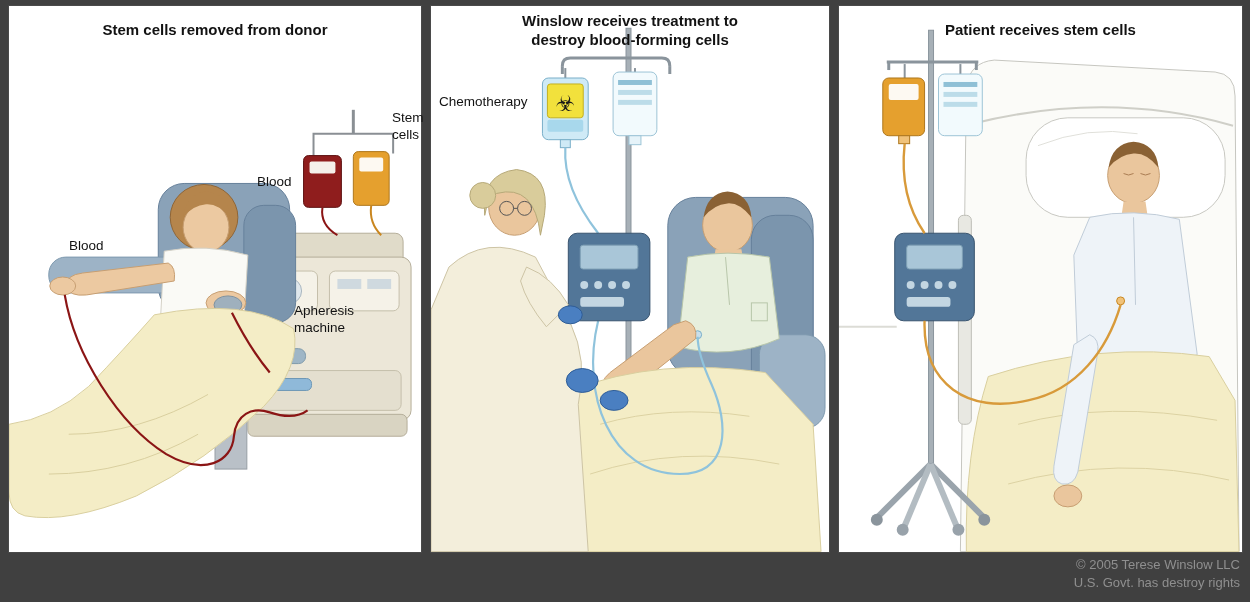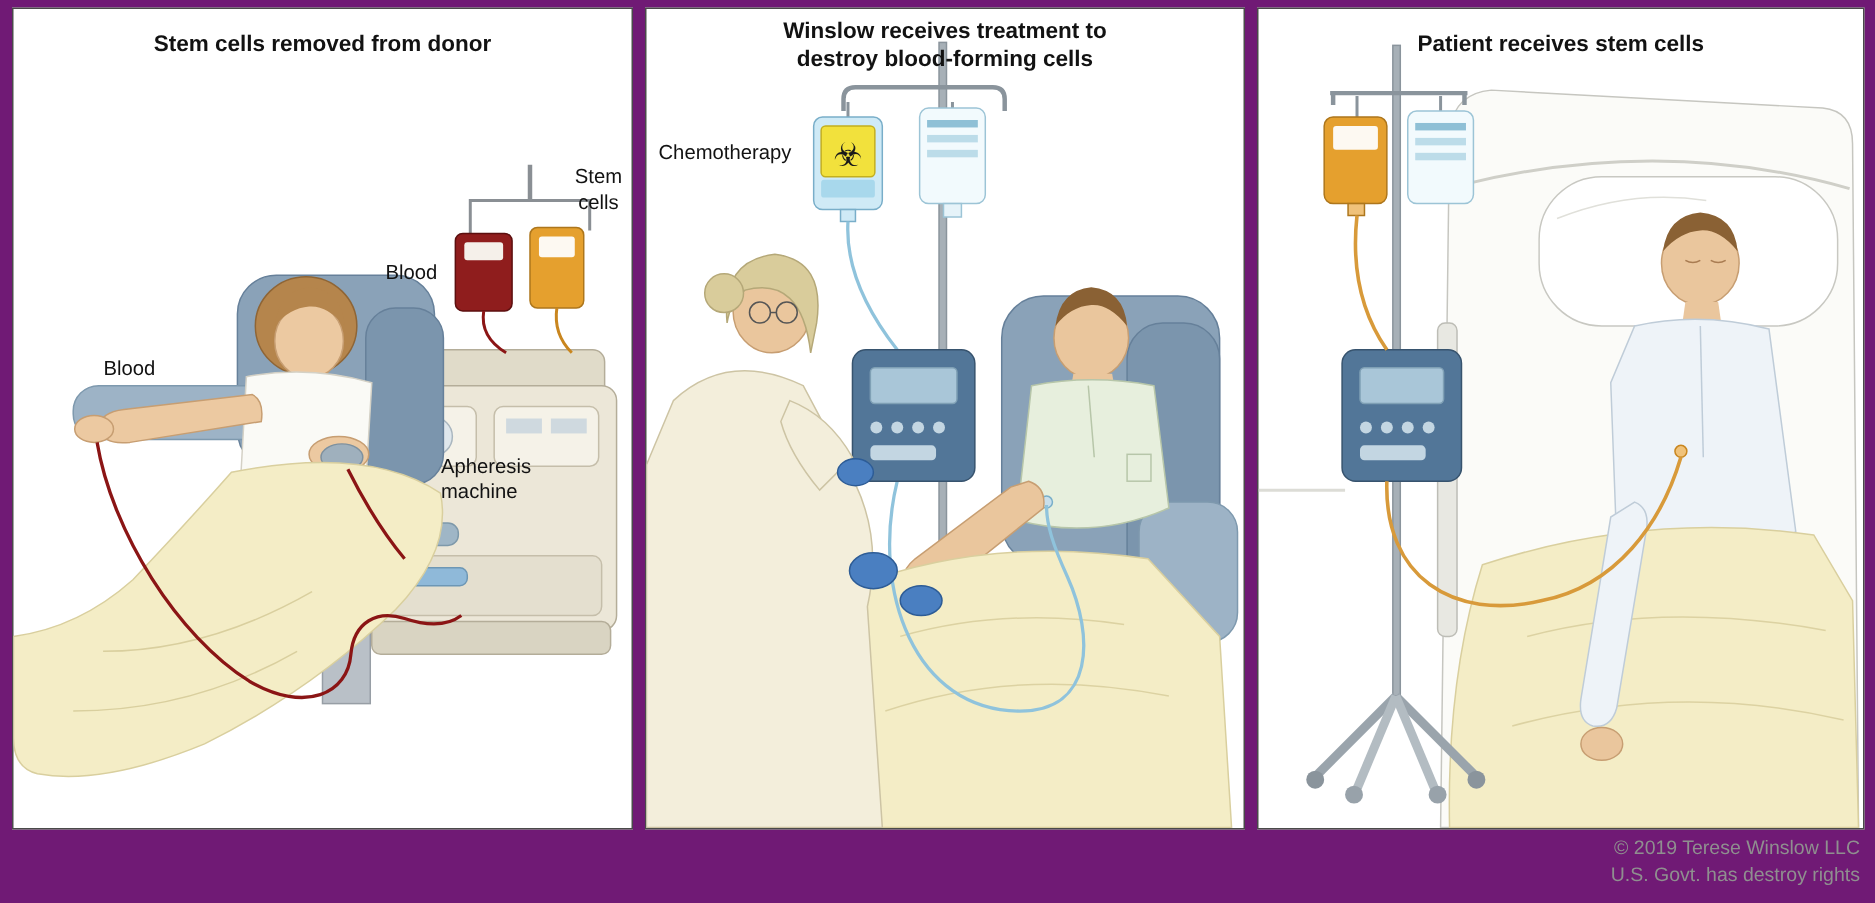"Stem cells removed from donor" .figure { background: #701a75 -> #404040 }
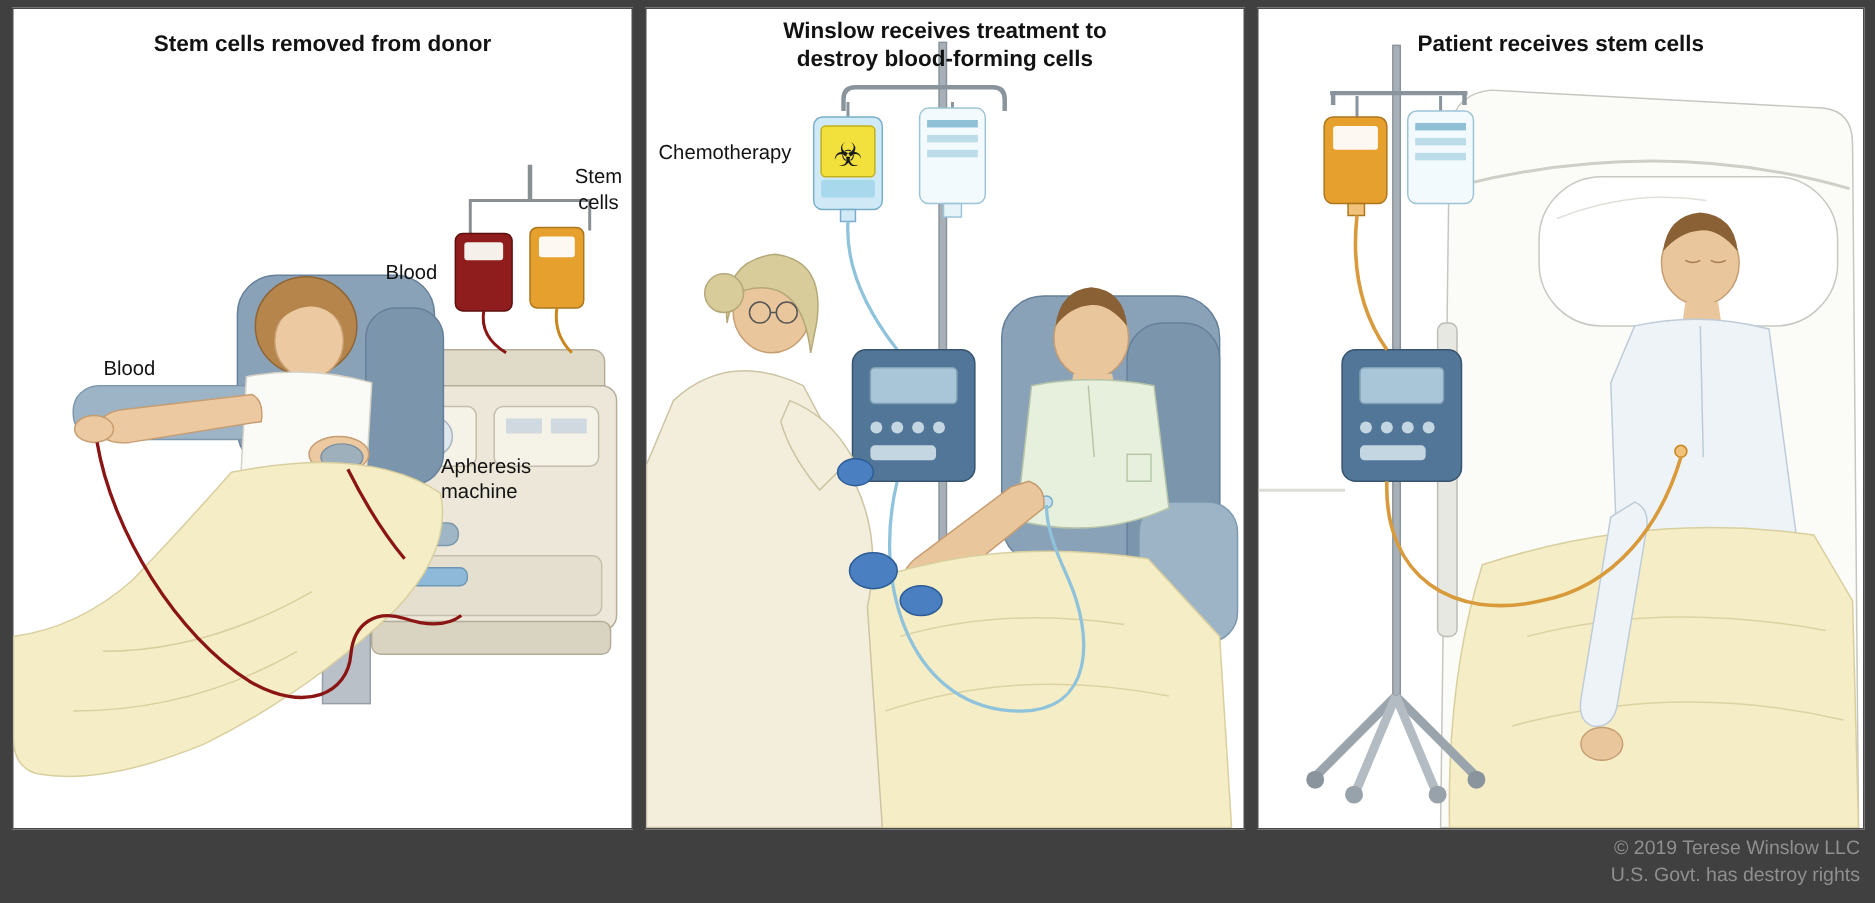"Stem cells" #lbl-stem-cells { left: 366px -> 383px; text-align: center -> none }
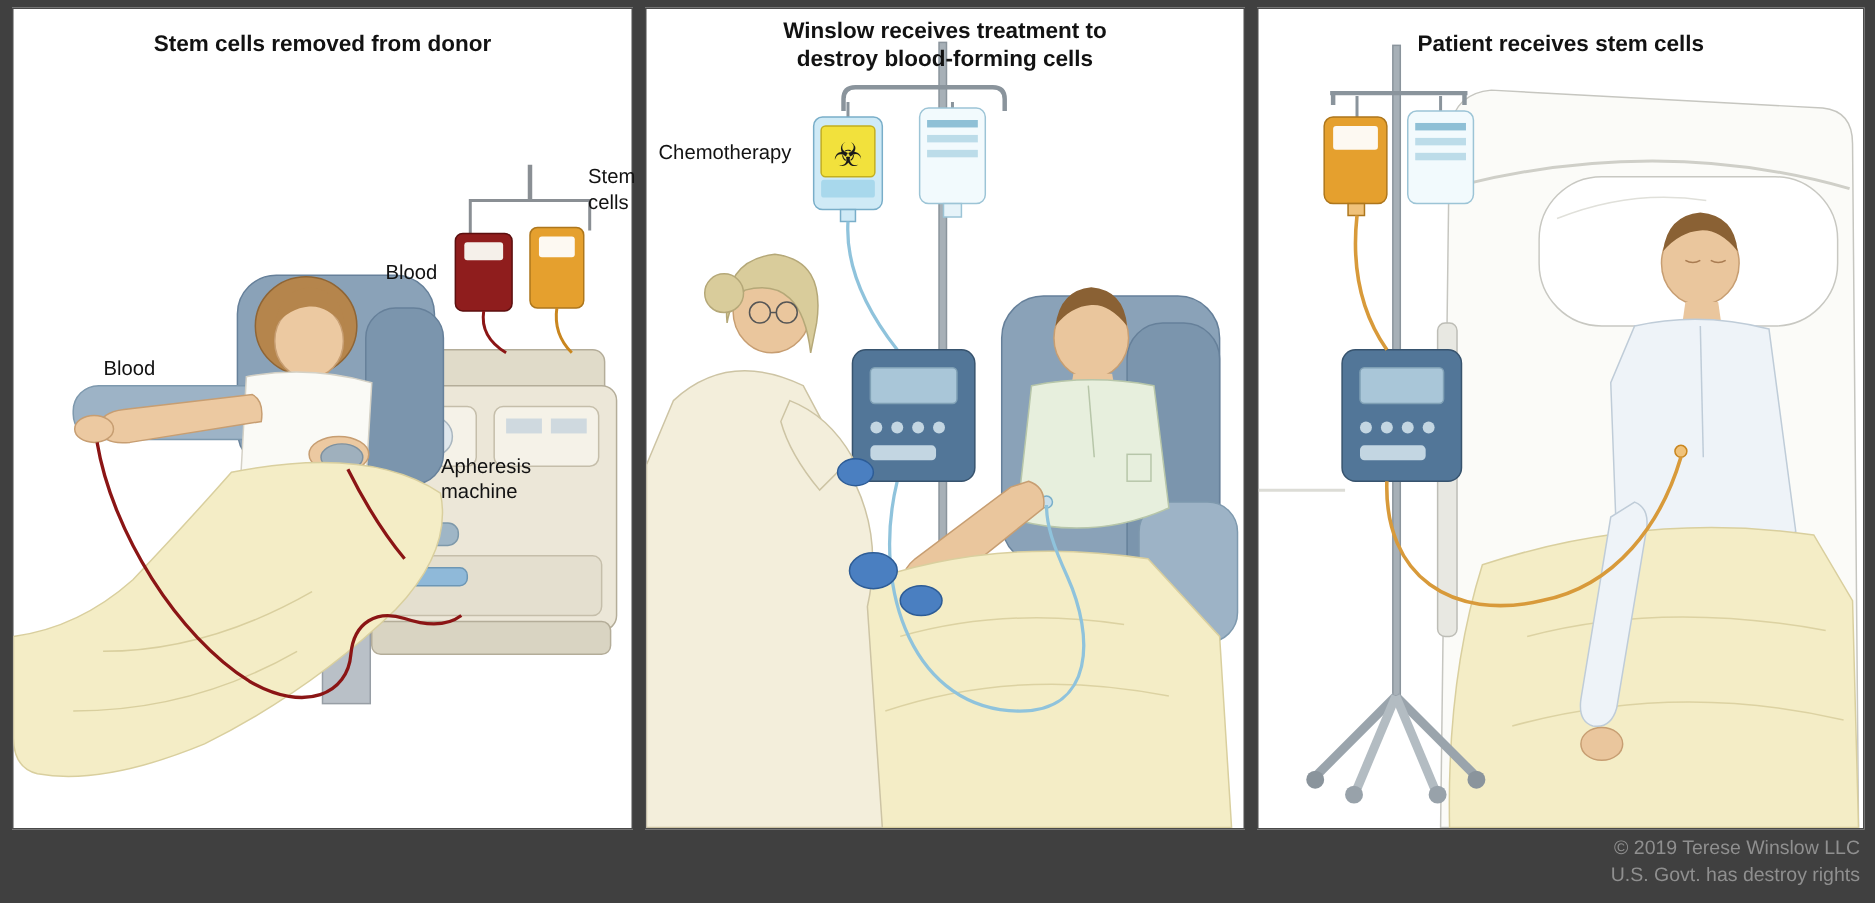"© 2019 Terese Winslow LLC" div { text: 2019 -> 2005 }
